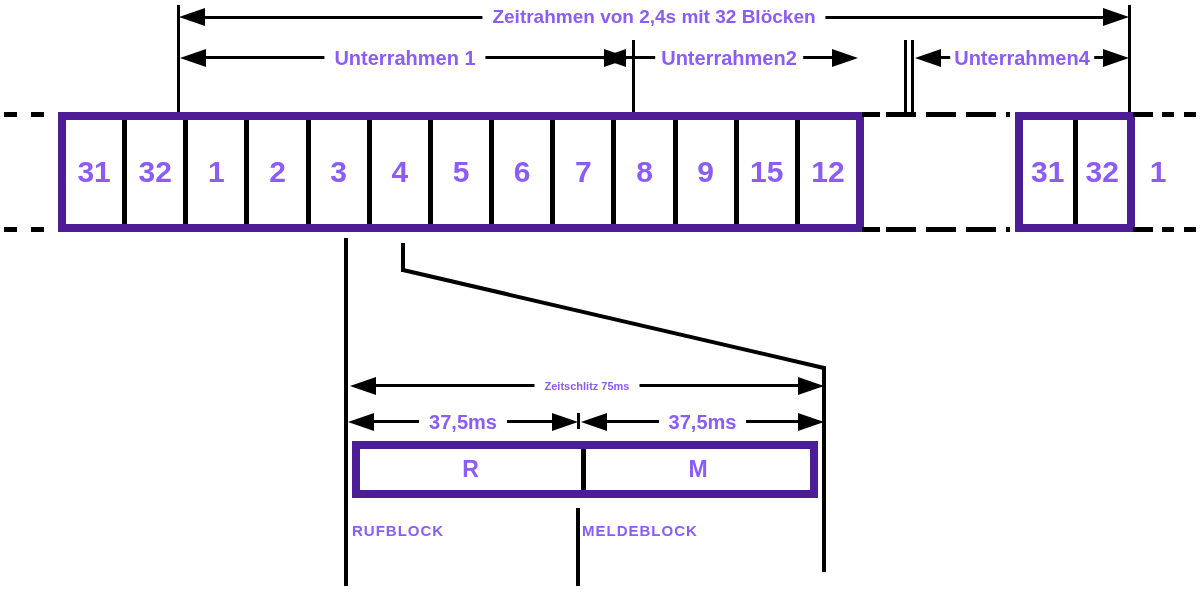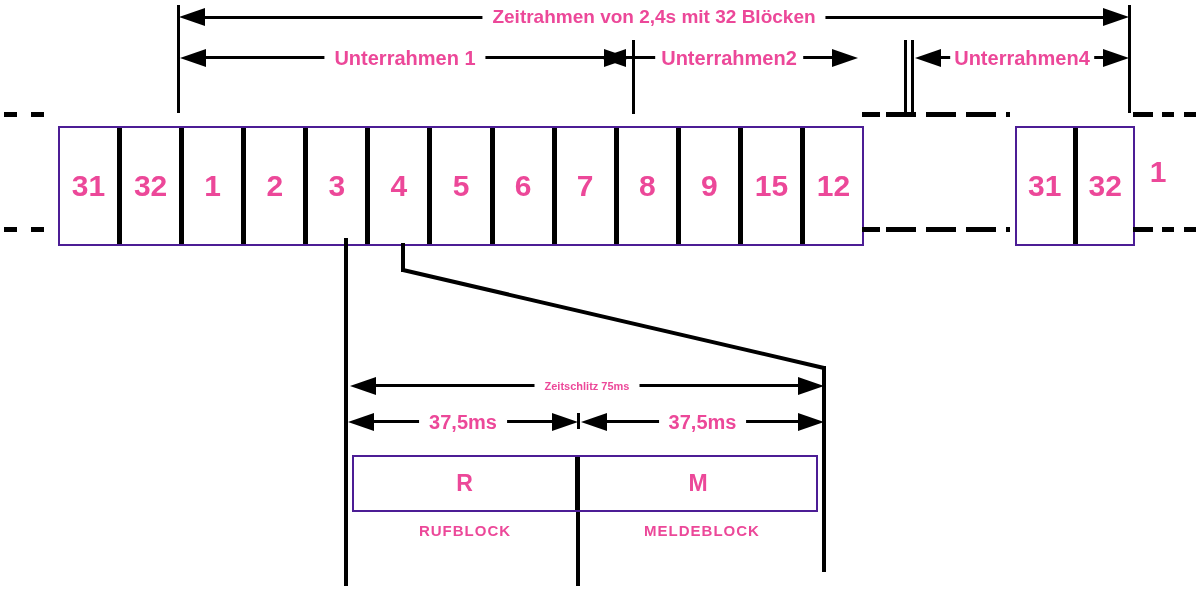"Zeitrahmen von 2,4s mit 32" .stage { color: #ec4899 -> #8b5cf6 }
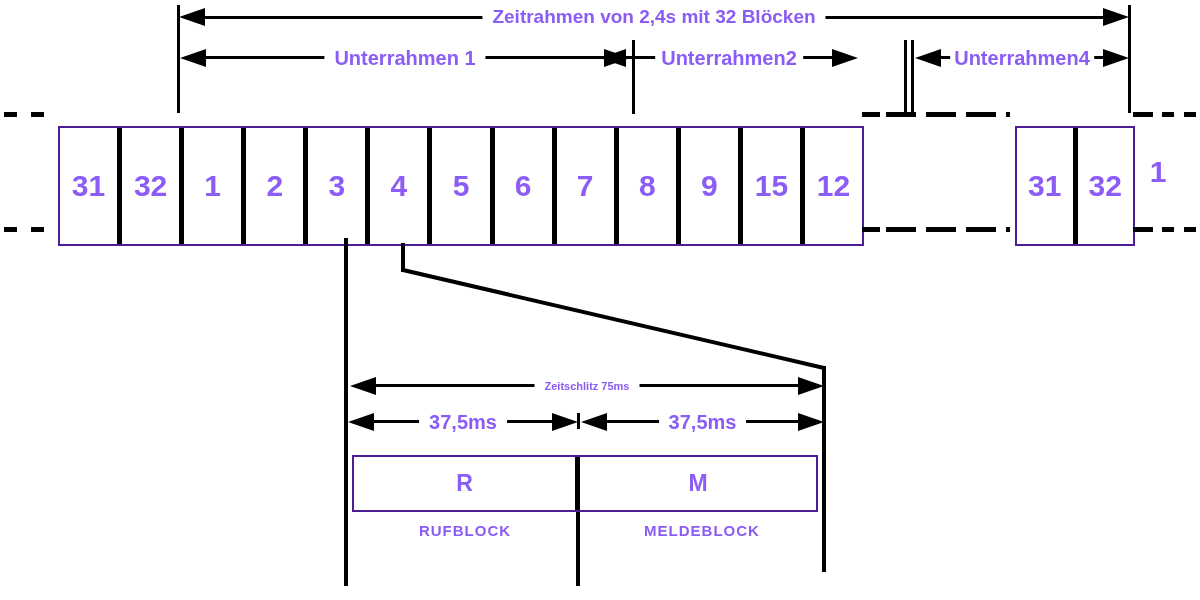"31" .box { border: 2px solid #4c1d95 -> 8px solid #4c1d95; margin-top: 14px -> none }
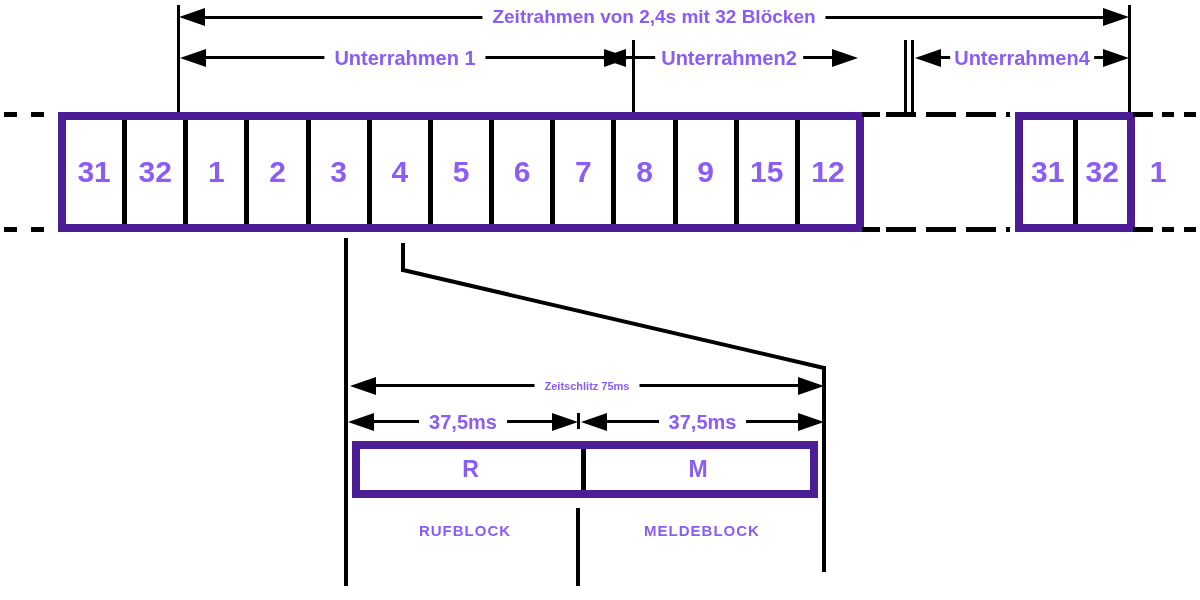"RUFBLOCK" .caption { text-align: center -> none }
